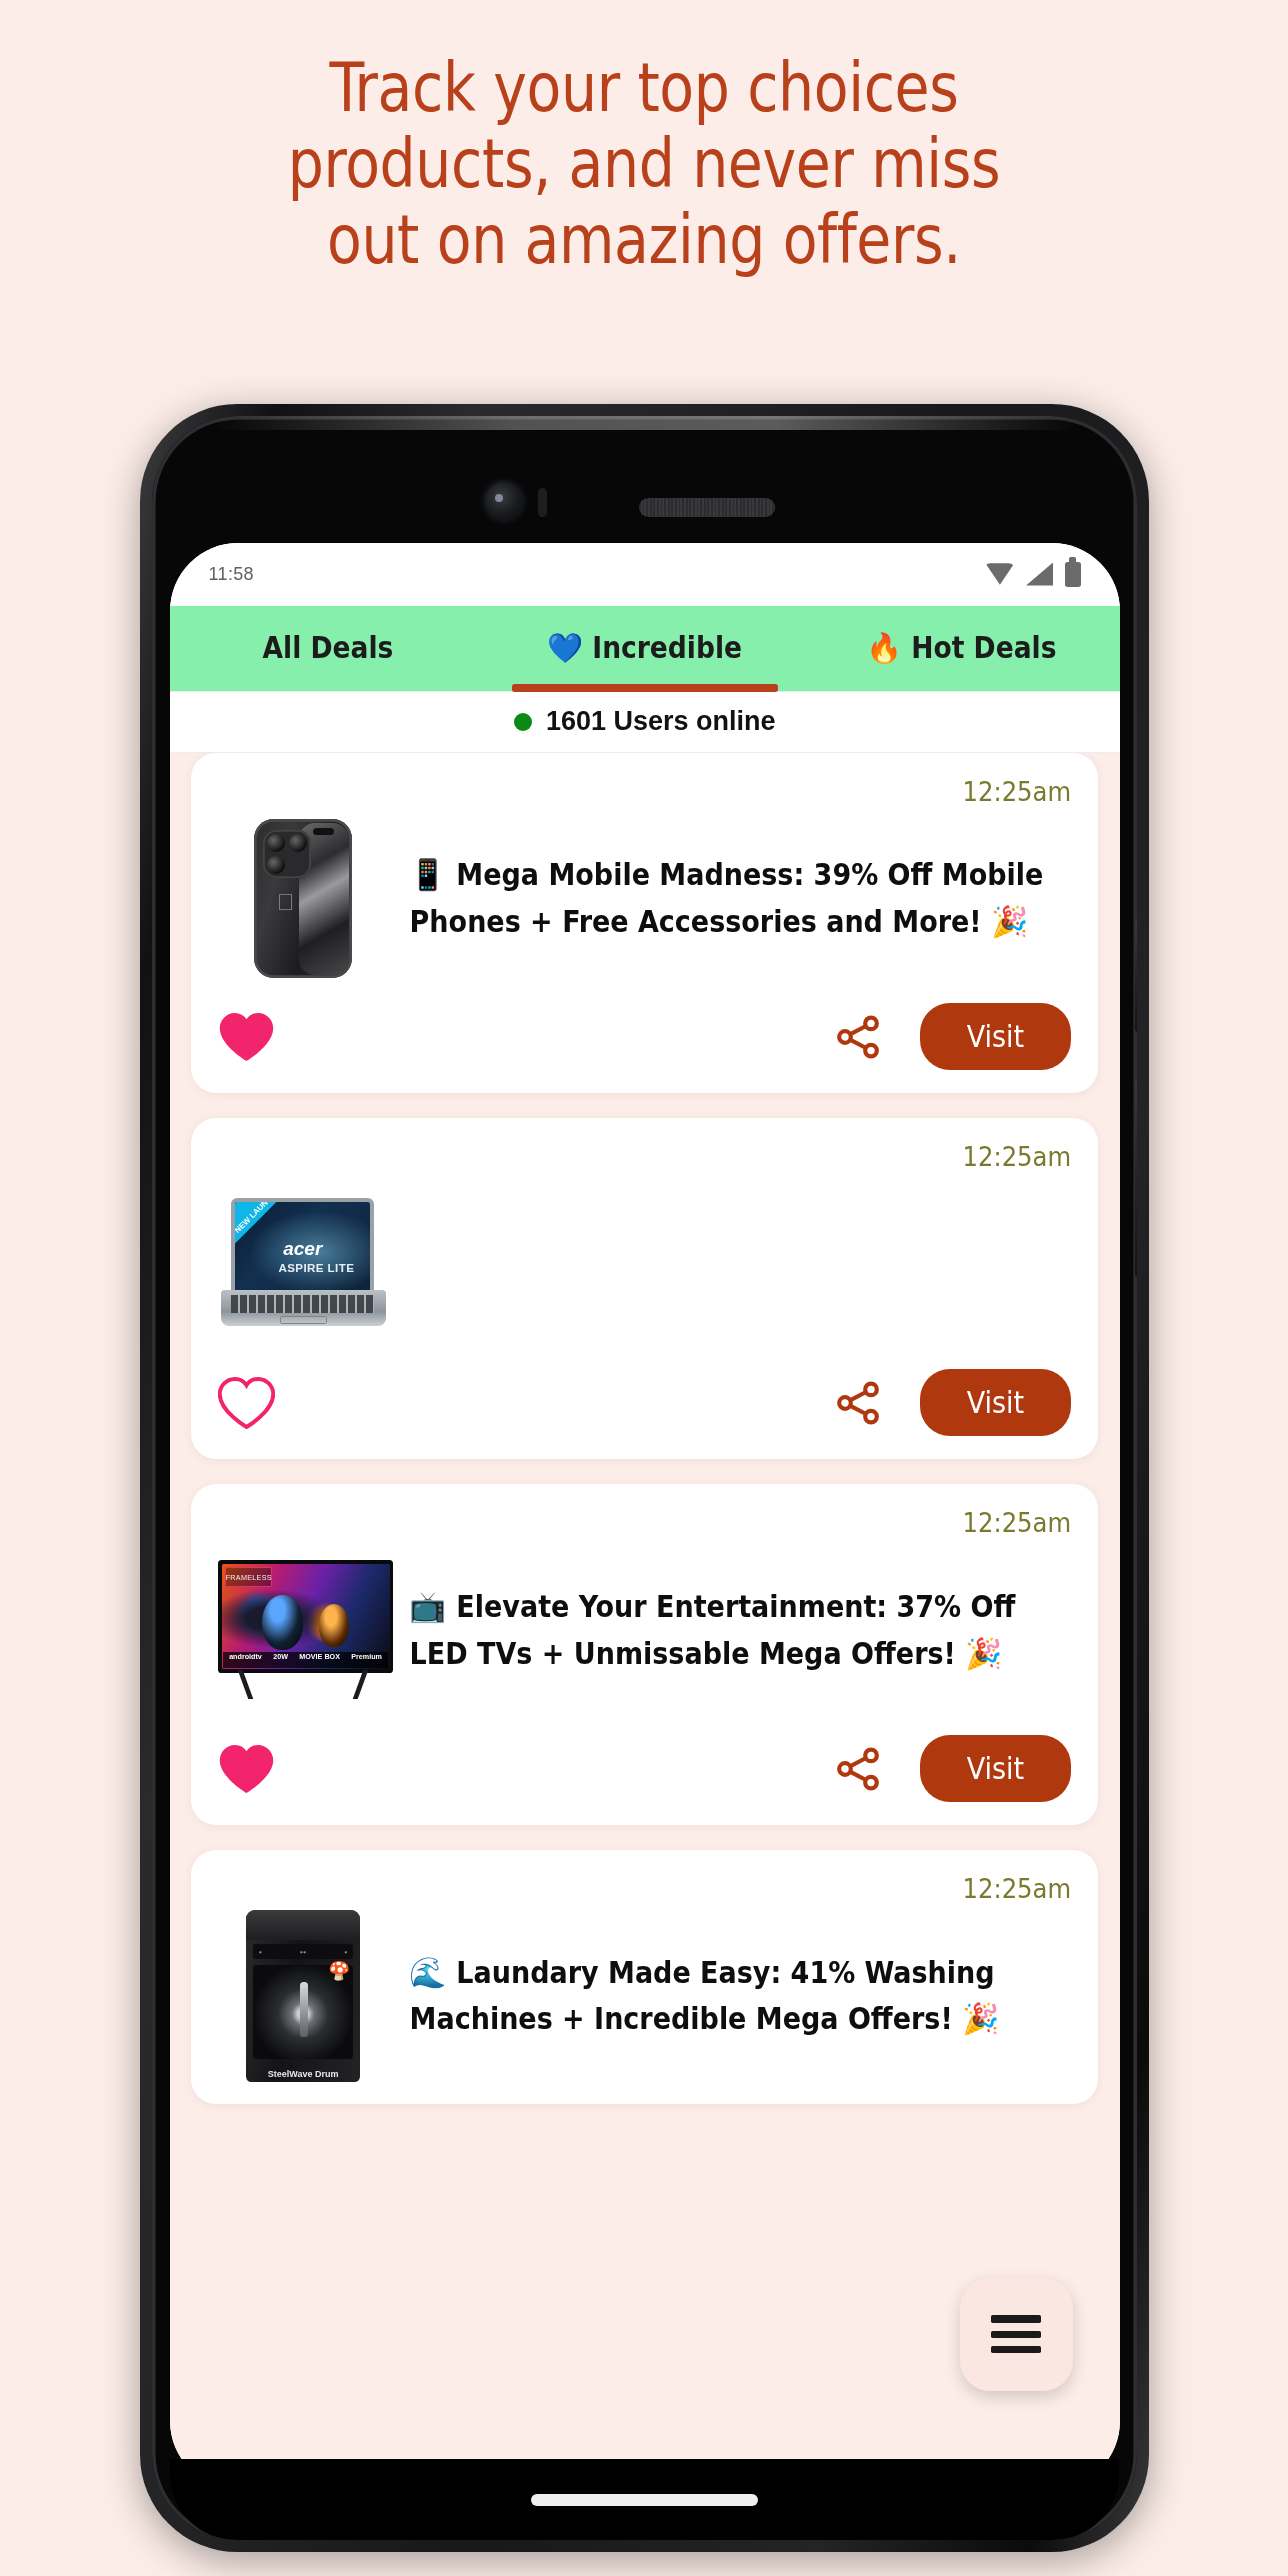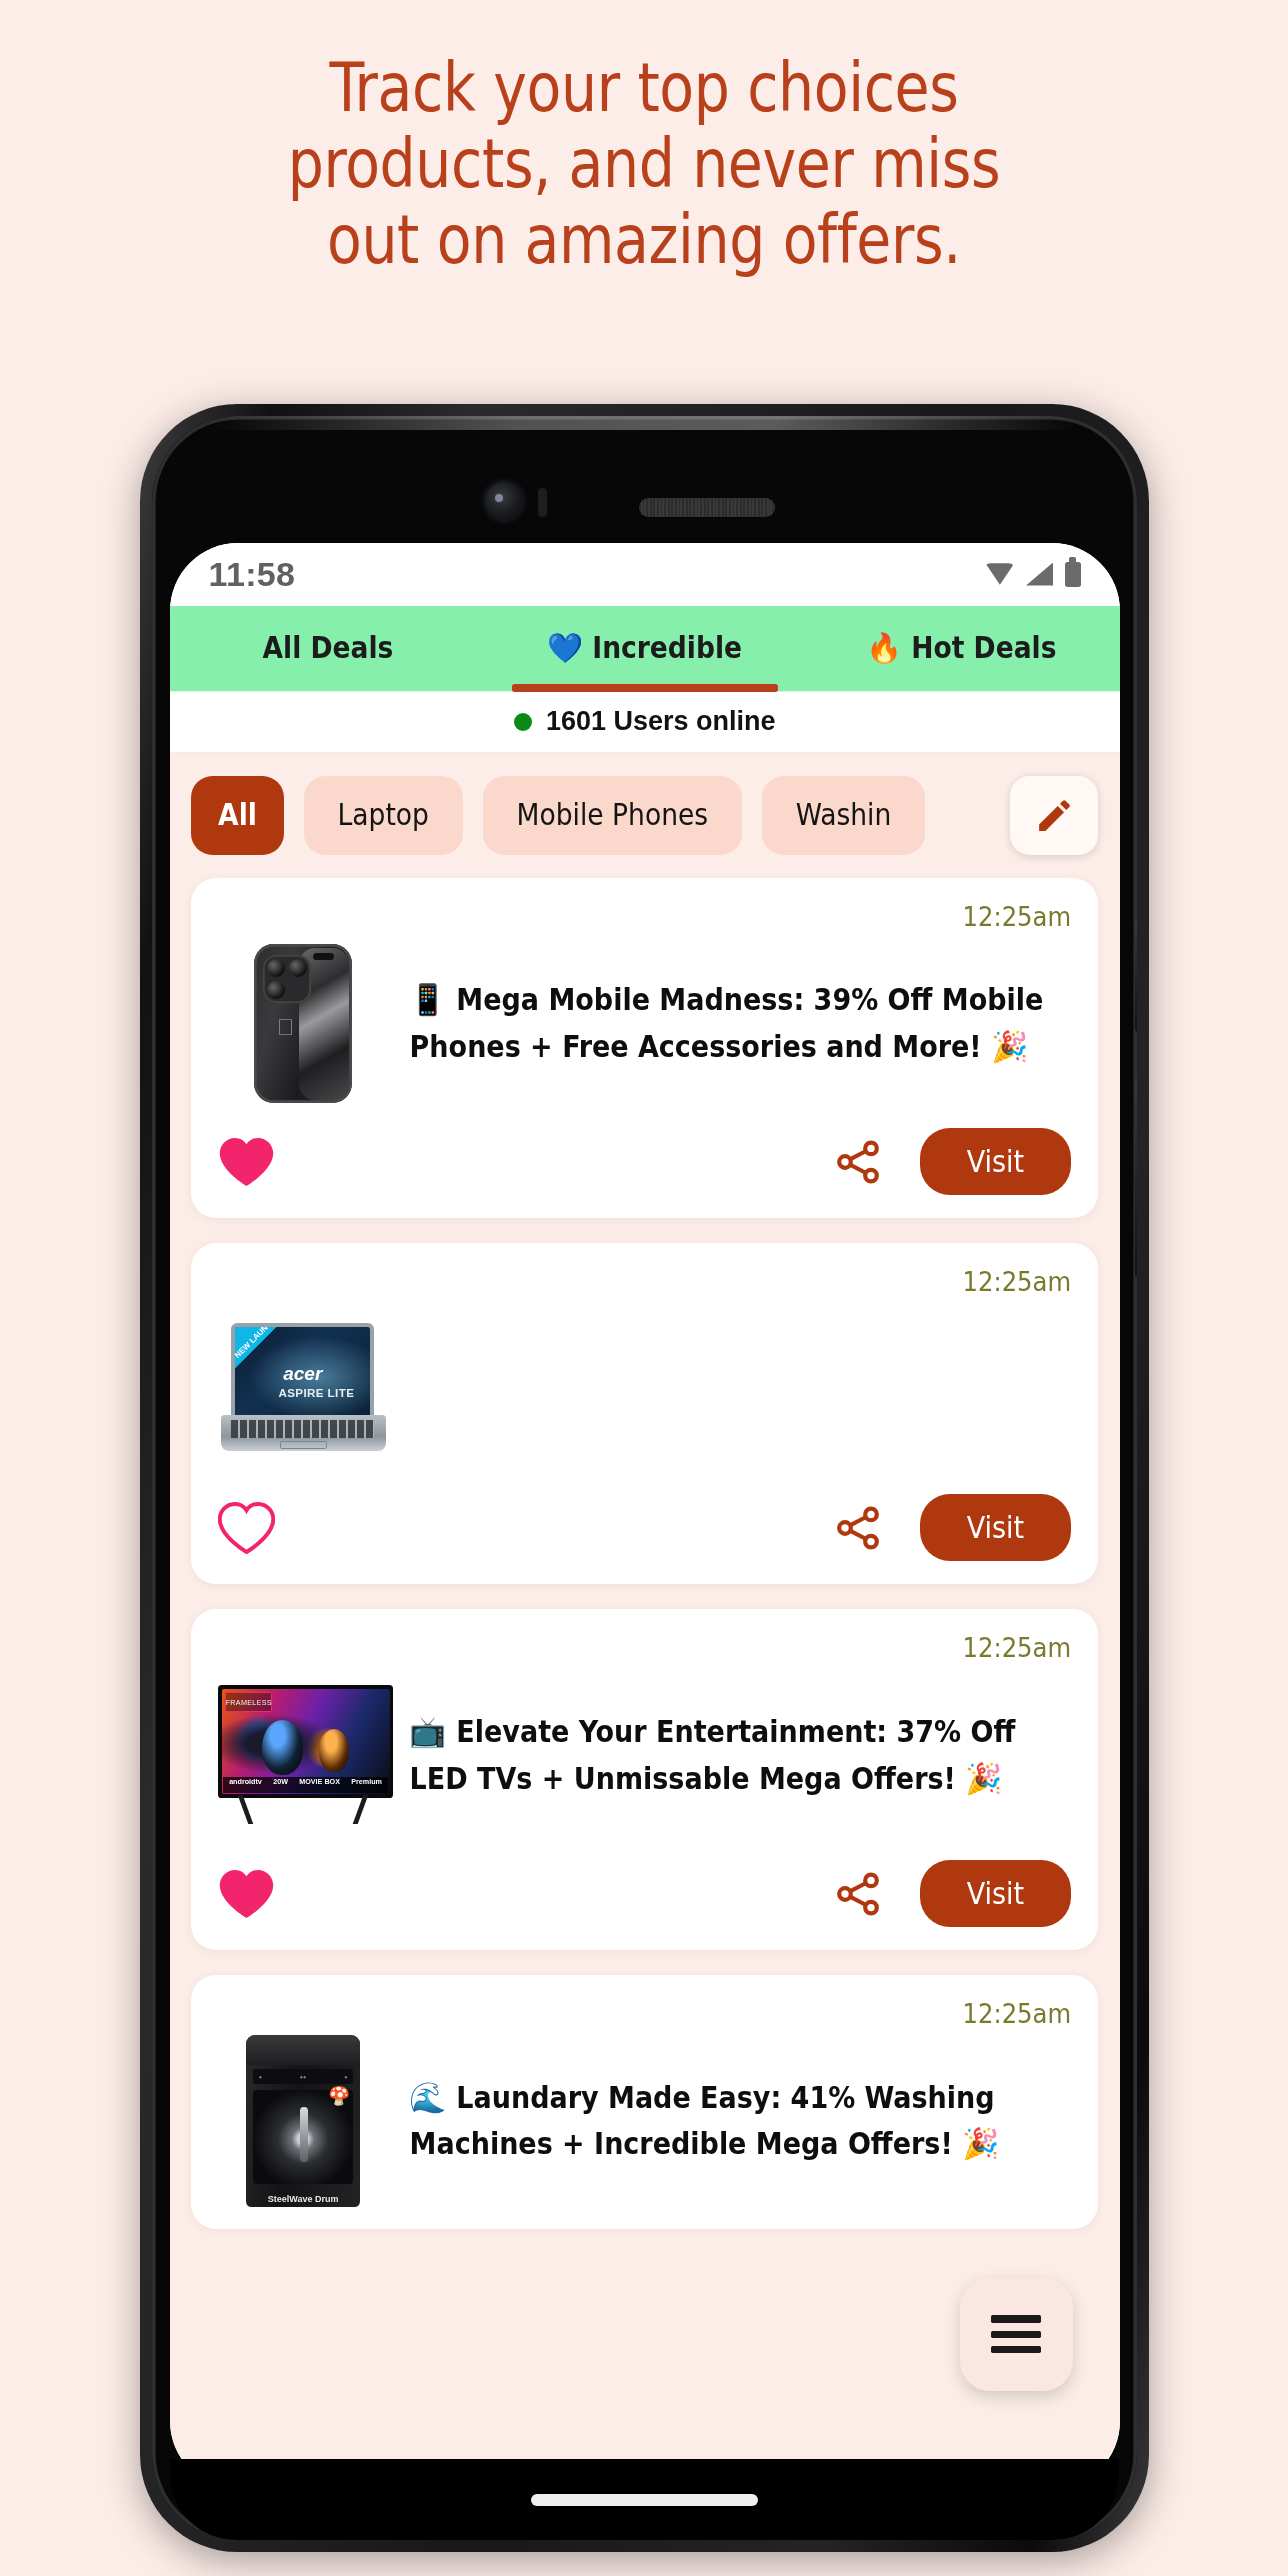"11:58" .status-time { font-size: 34px -> 18px; font-weight: 700 -> 400 }
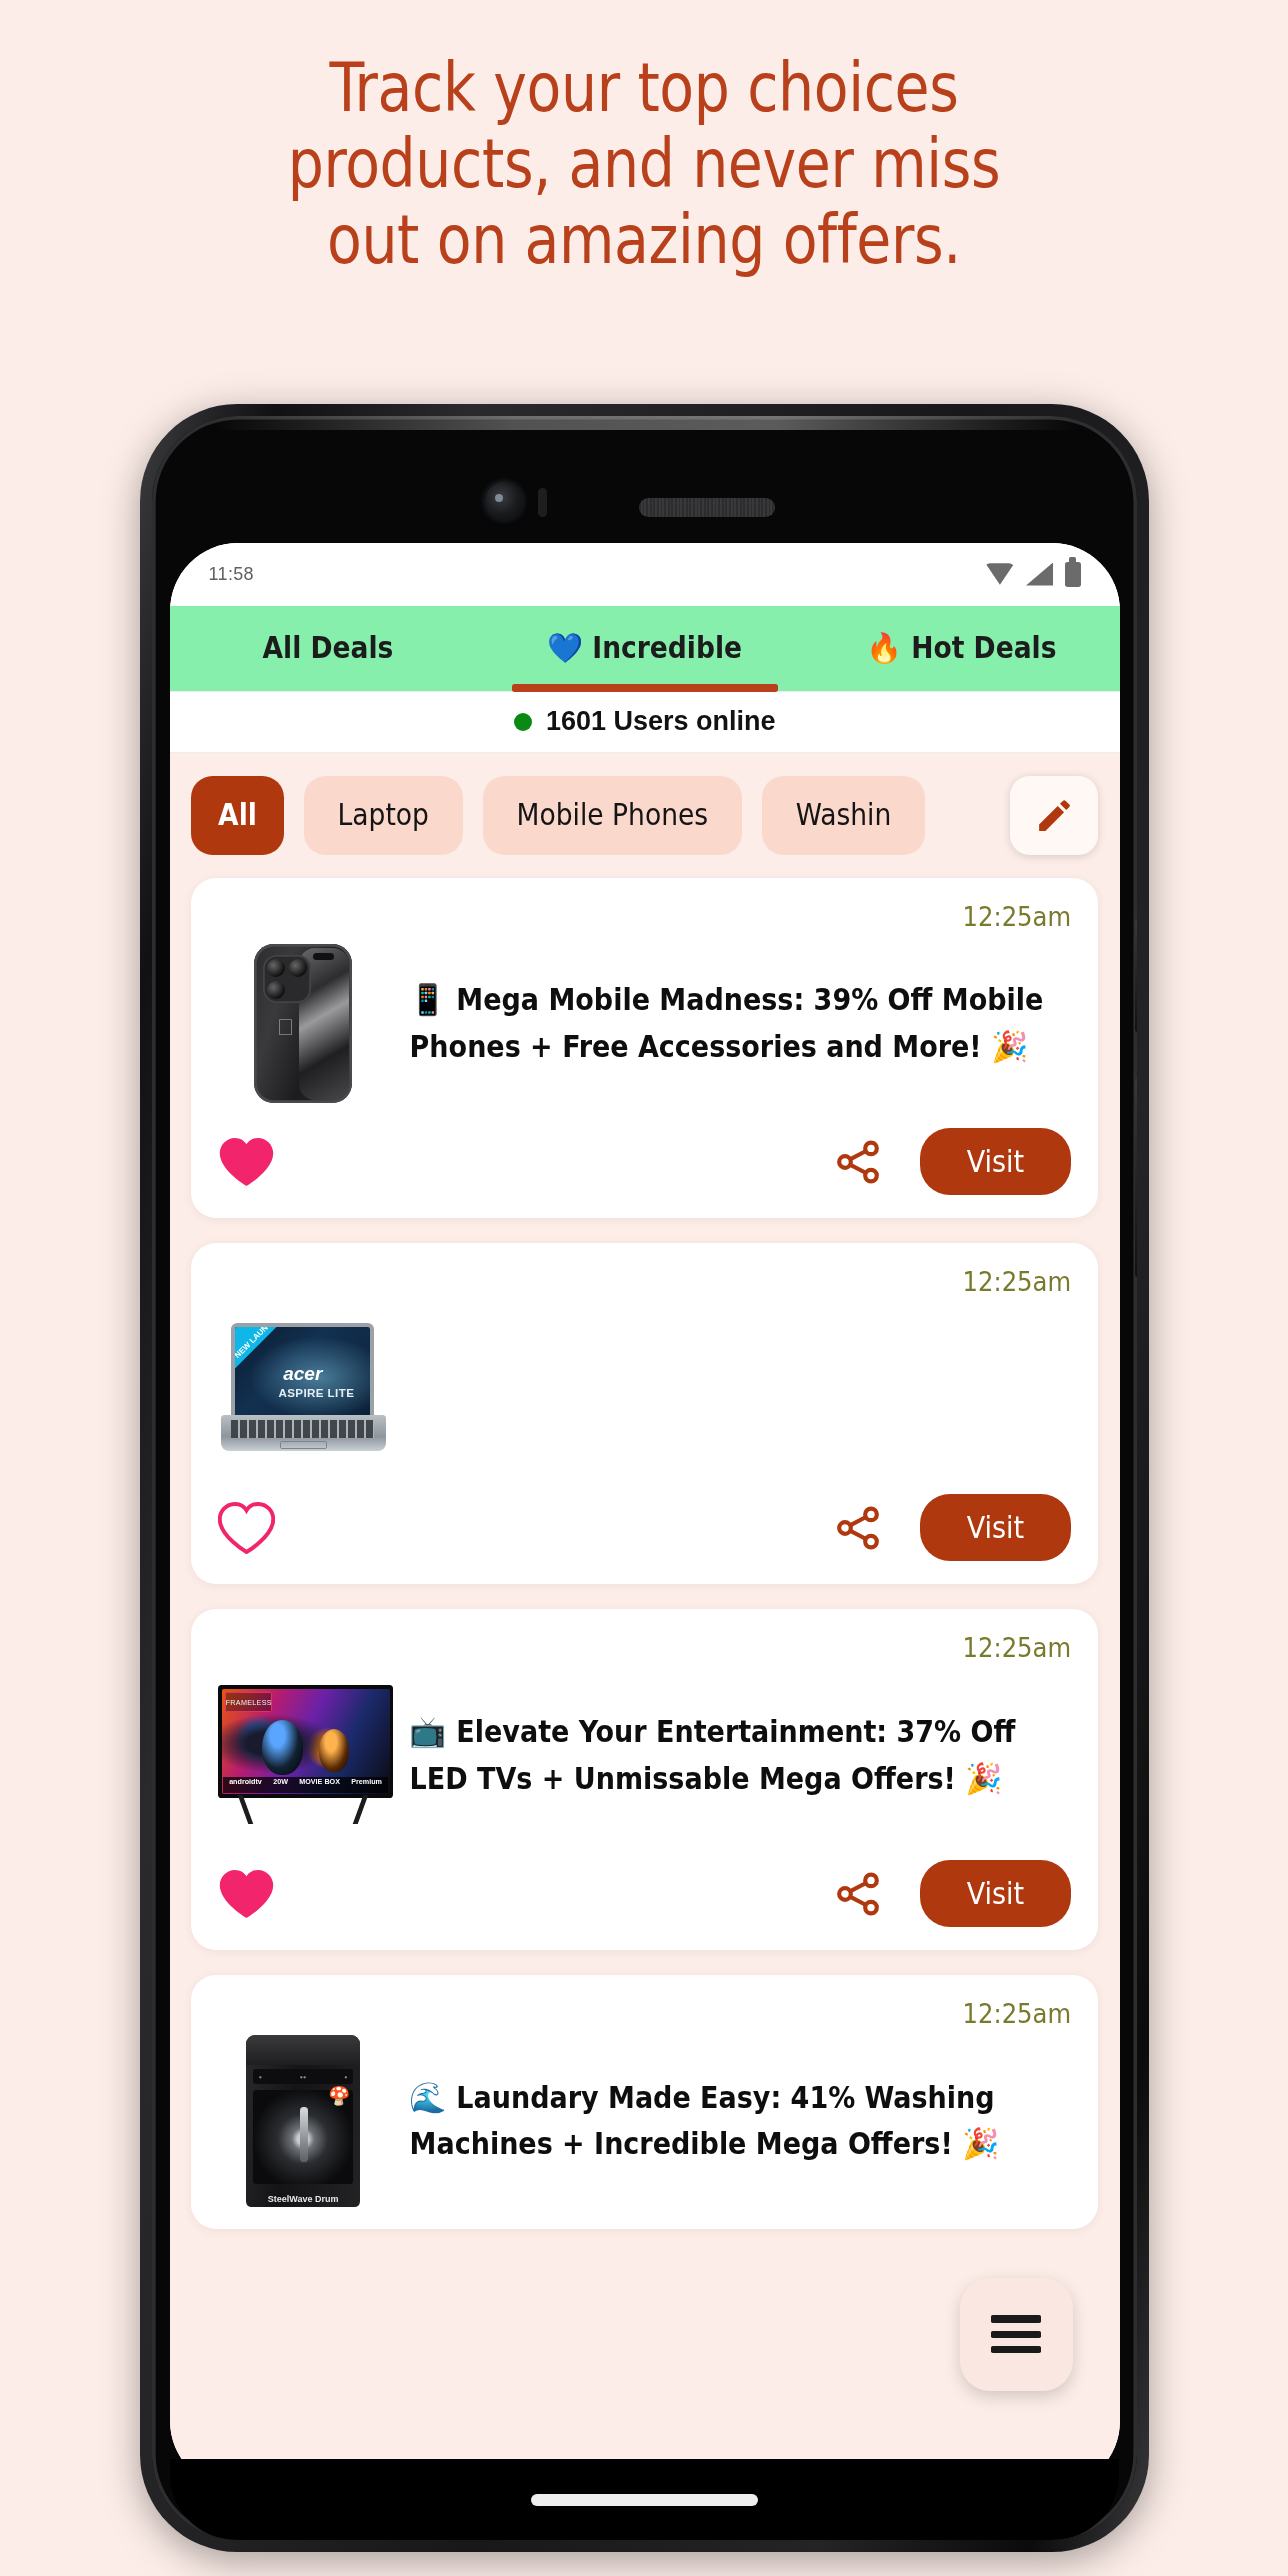"All" div.chips-row { html: <div> <div> <span>All</span> </div> <div> <span>Laptop</span> </div> <div> <span>Mobile Phones</span> </div> <div> <span>Washin</span> </div> <div> <svg> <path></path> </svg> </div> </div> -> none }
